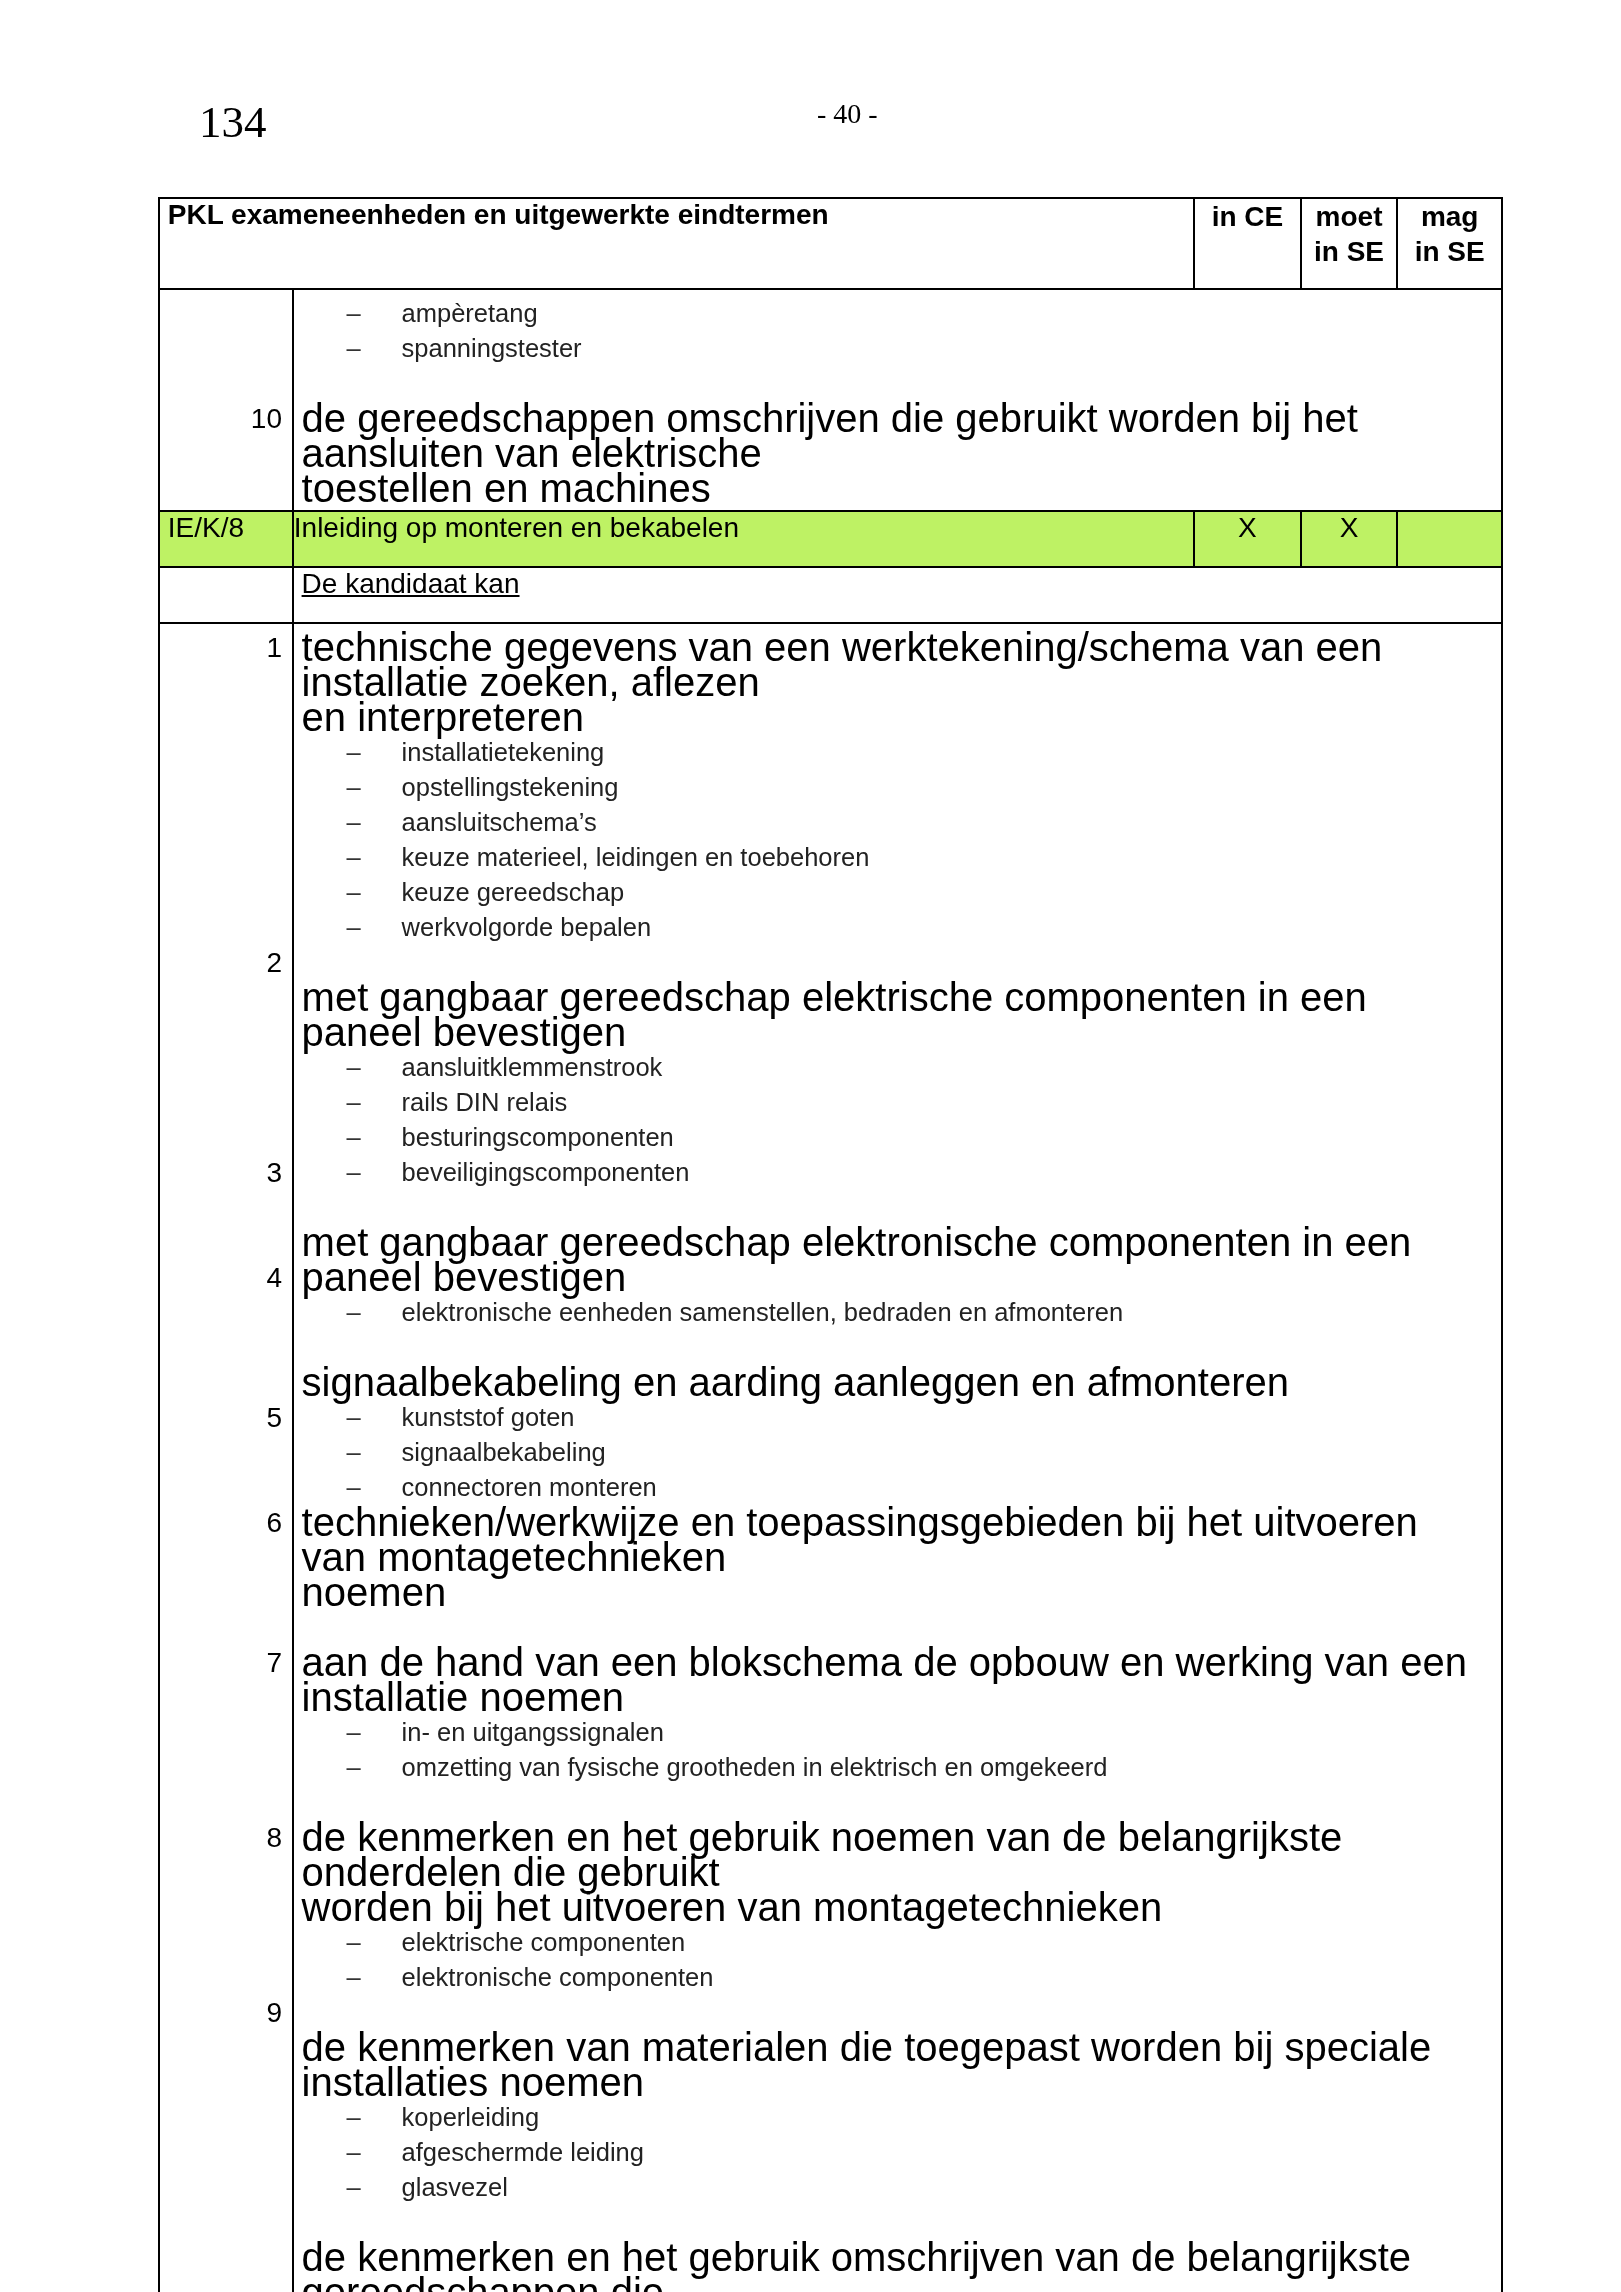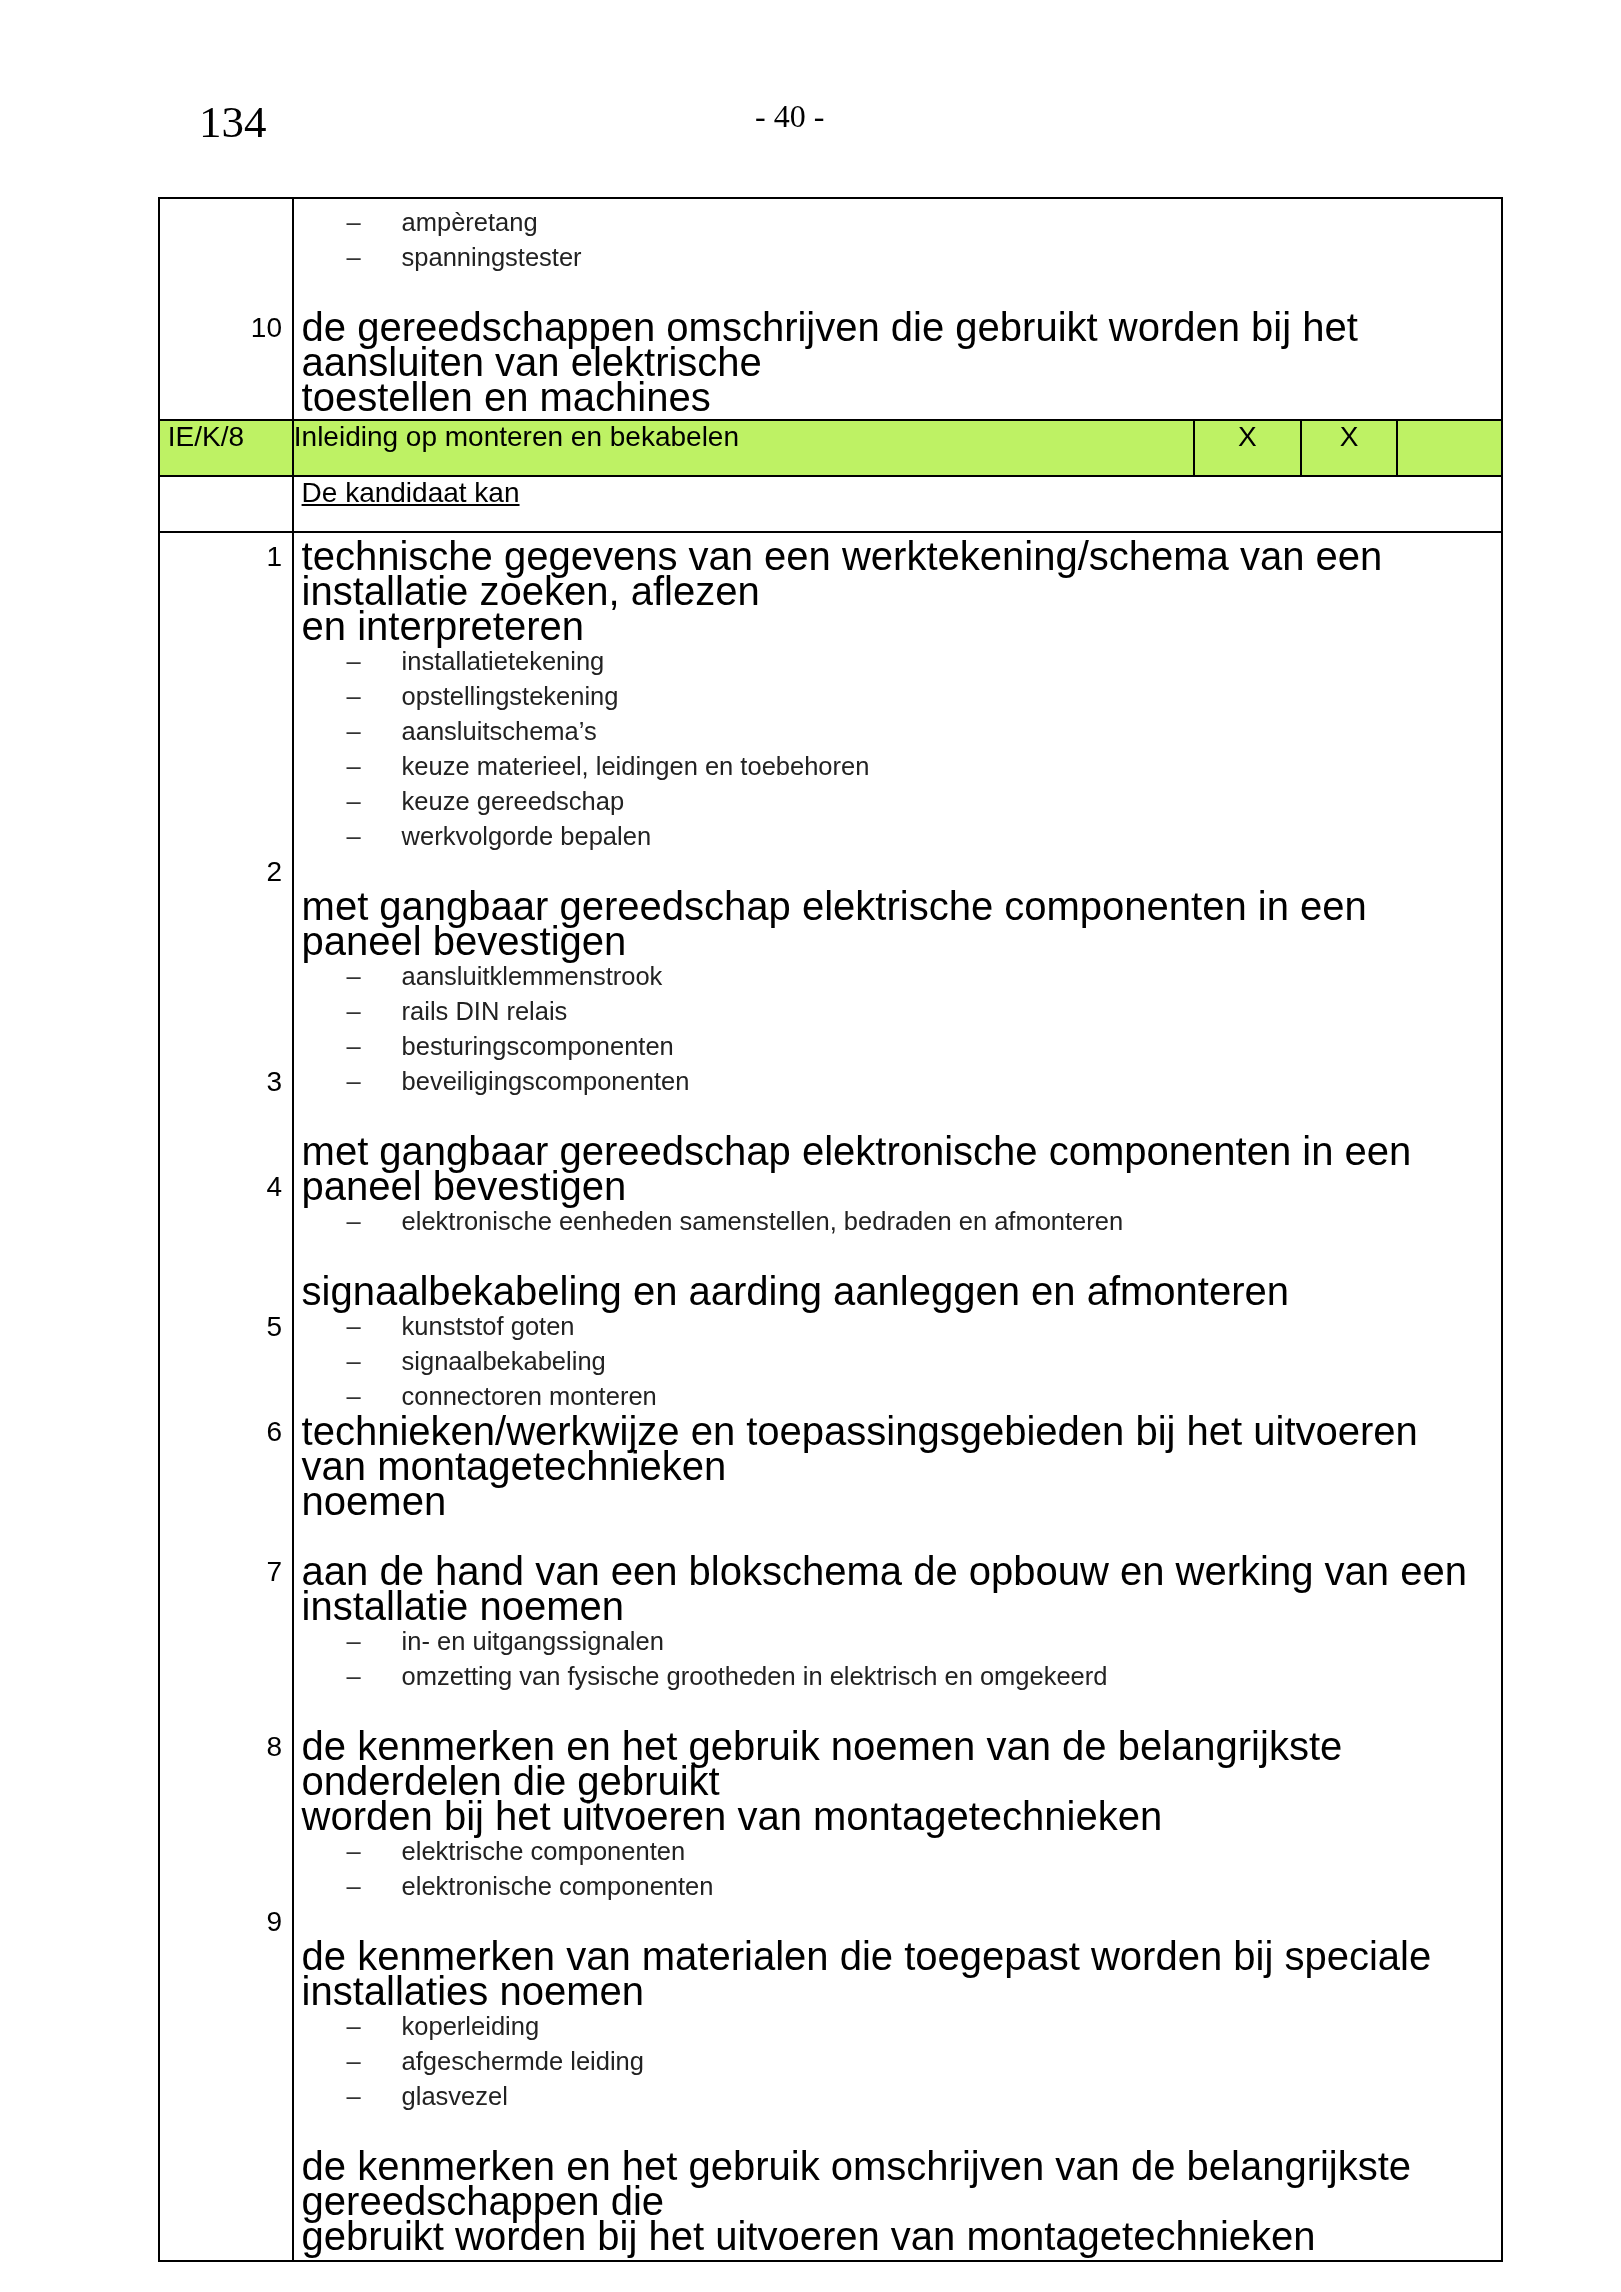"- 40 -" .folio { font-size: 32px -> 28px; left: 755px -> 817px }
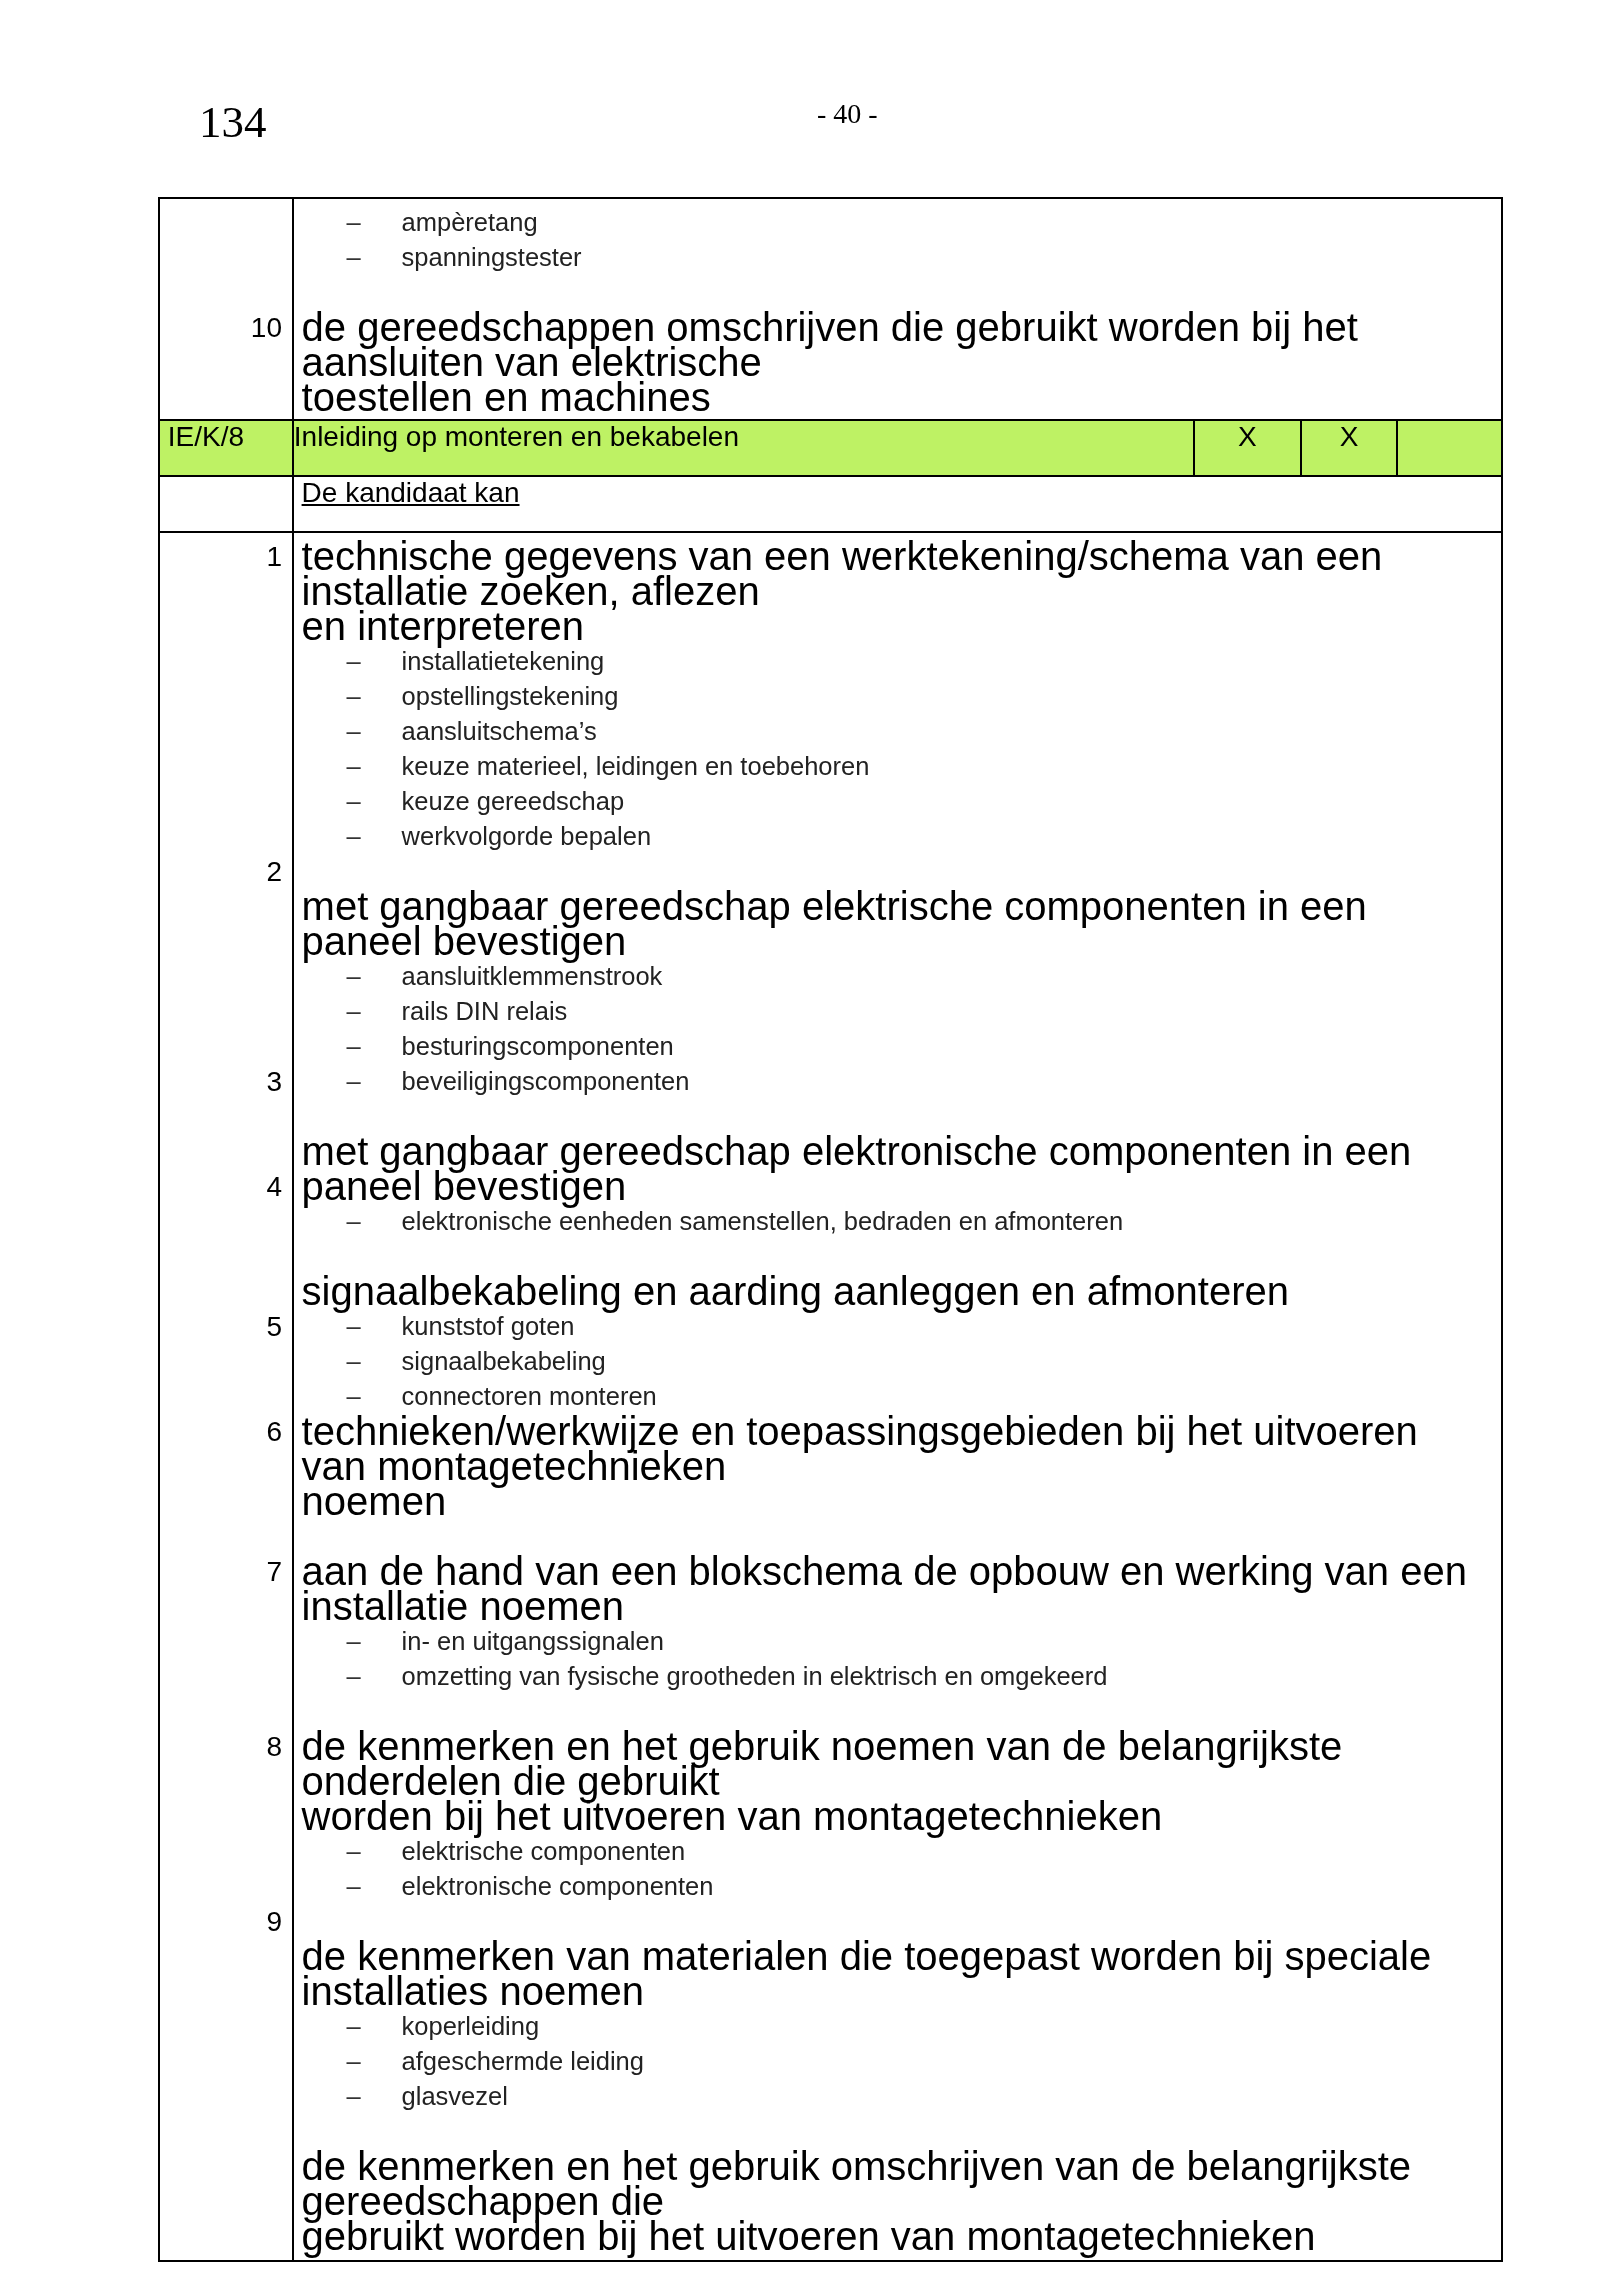"PKL exameneenheden en uitgewerkte" tr.hdr { html: none -> <tr> <td>PKL exameneenheden en uitgewerkte eindtermen</td> <td><span>in CE</span></td> <td><span>moet</span><br><span>in SE</span></td> <td><span>mag</span><br><span>in SE</span></td> </tr> }
